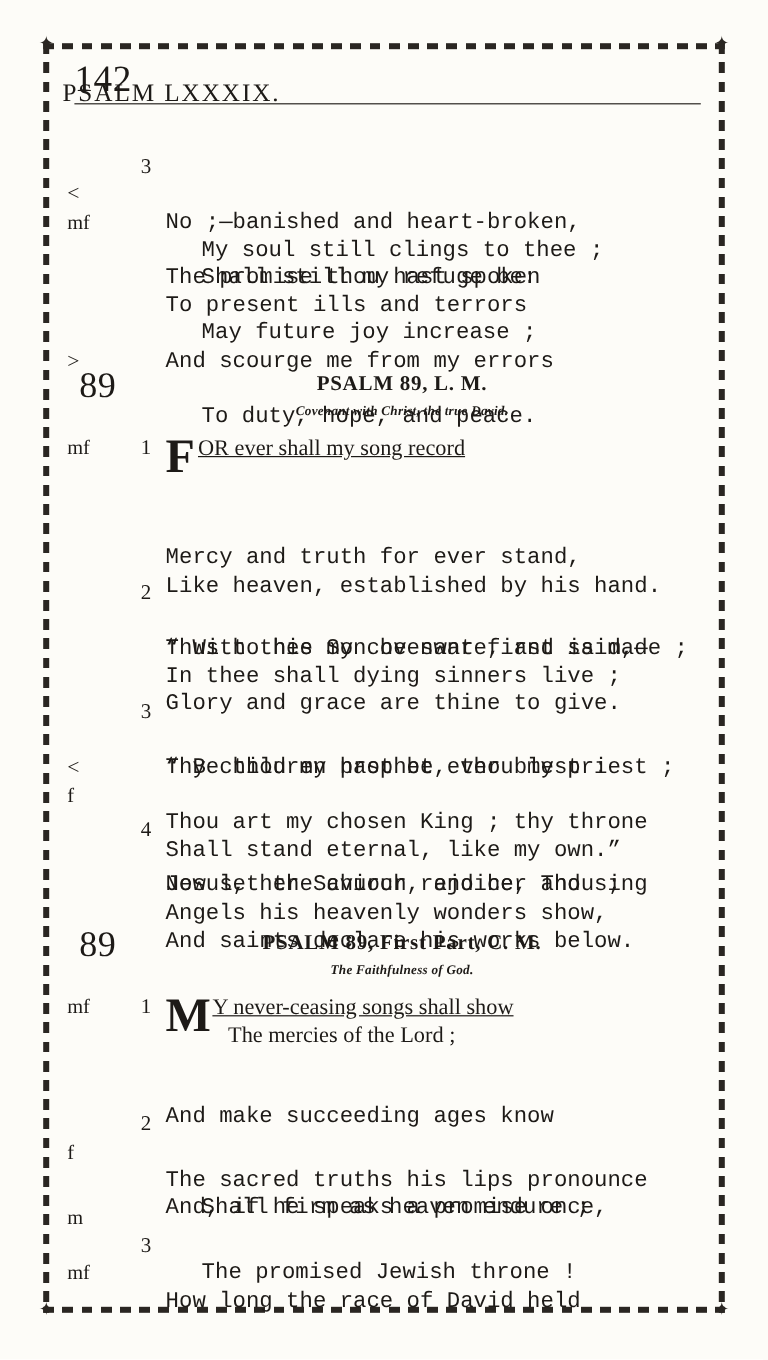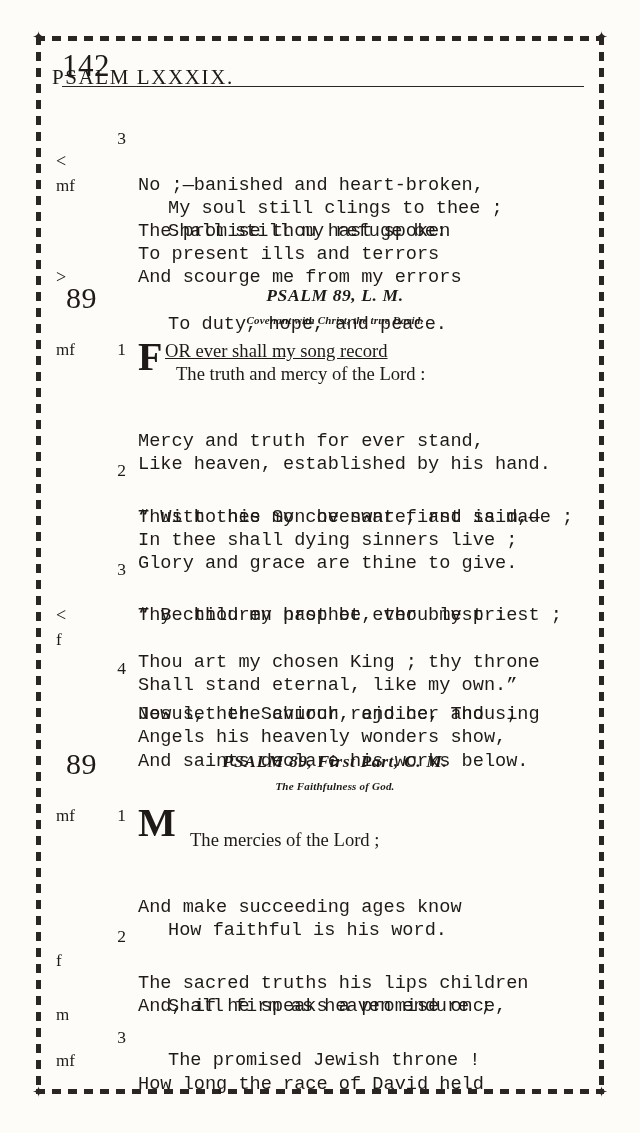"May future joy increase ;" div.line { html: none -> <div> <span>May future joy increase ;</span> </div> }
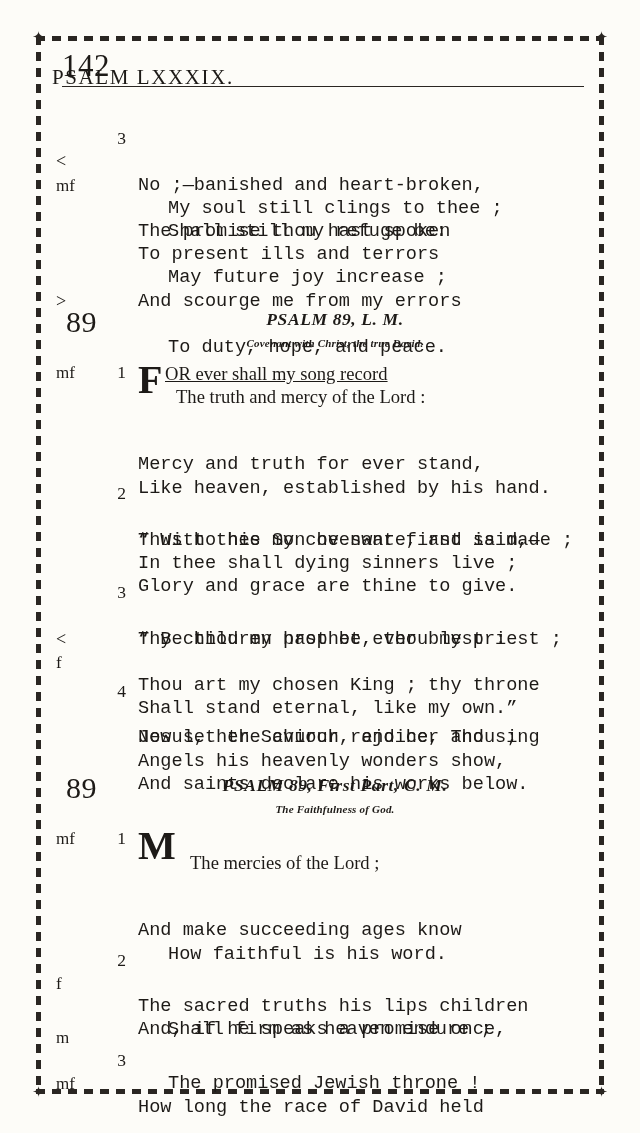"PSALM 89, L. M." .hymn-title { font-style: italic -> none }
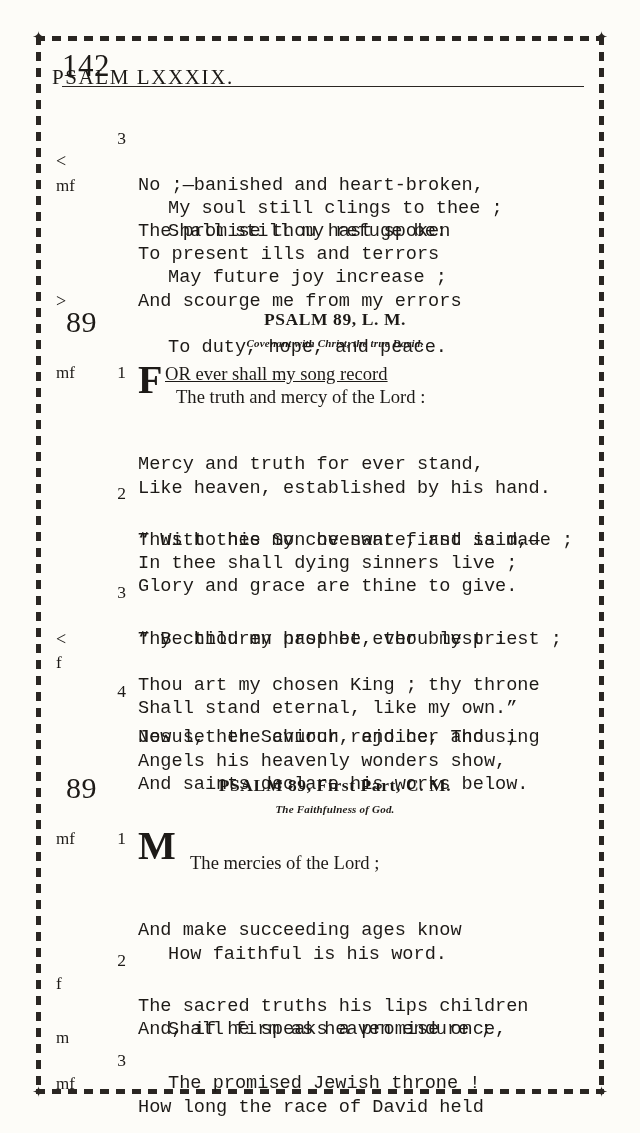"The truth and mercy of" span.dropcap-second { html: <span>The truth and mercy of the Lord :</span> -> none }
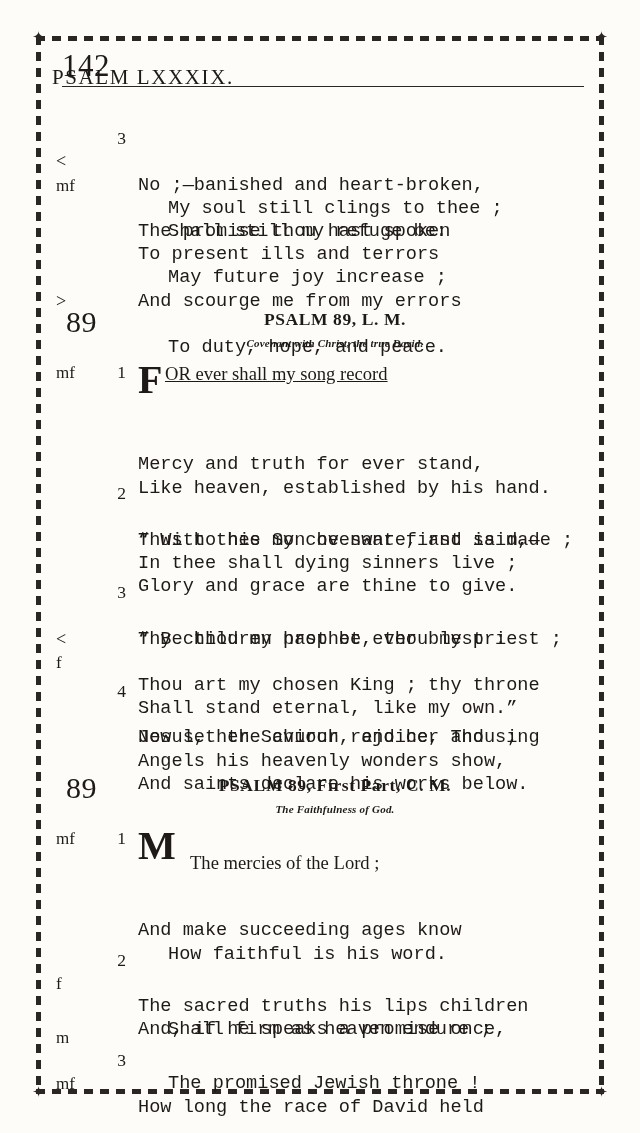"Y never-ceasing songs shall show" span.dropcap-first { html: none -> <span>Y never-ceasing songs shall show</span> }
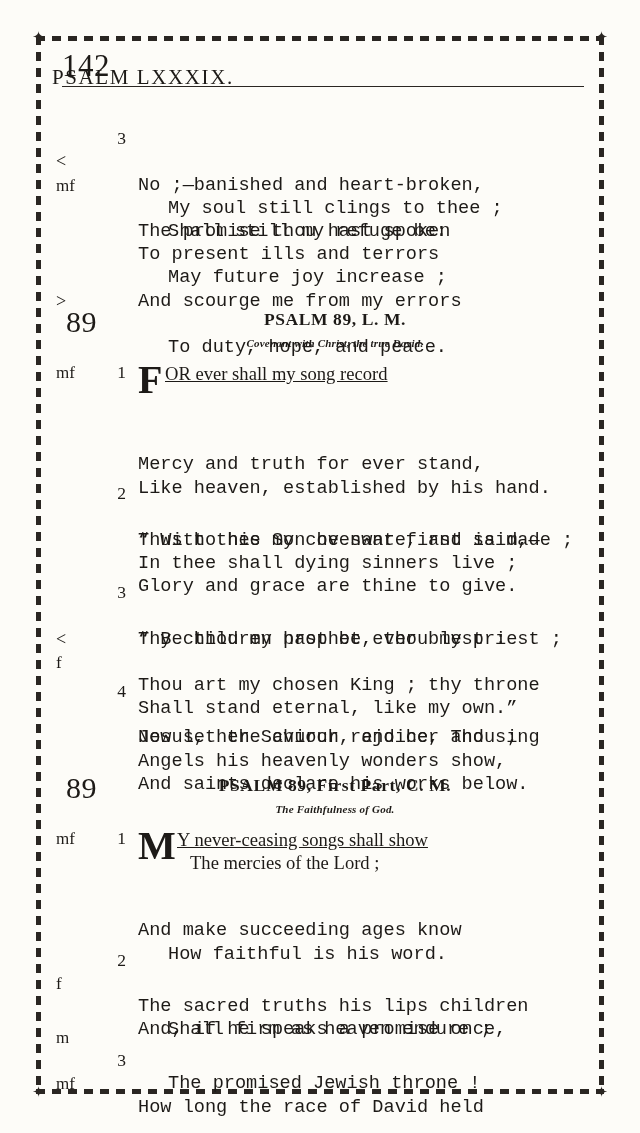"How faithful is his word." div.line { html: <div> <span>How faithful is his word.</span> </div> -> none }
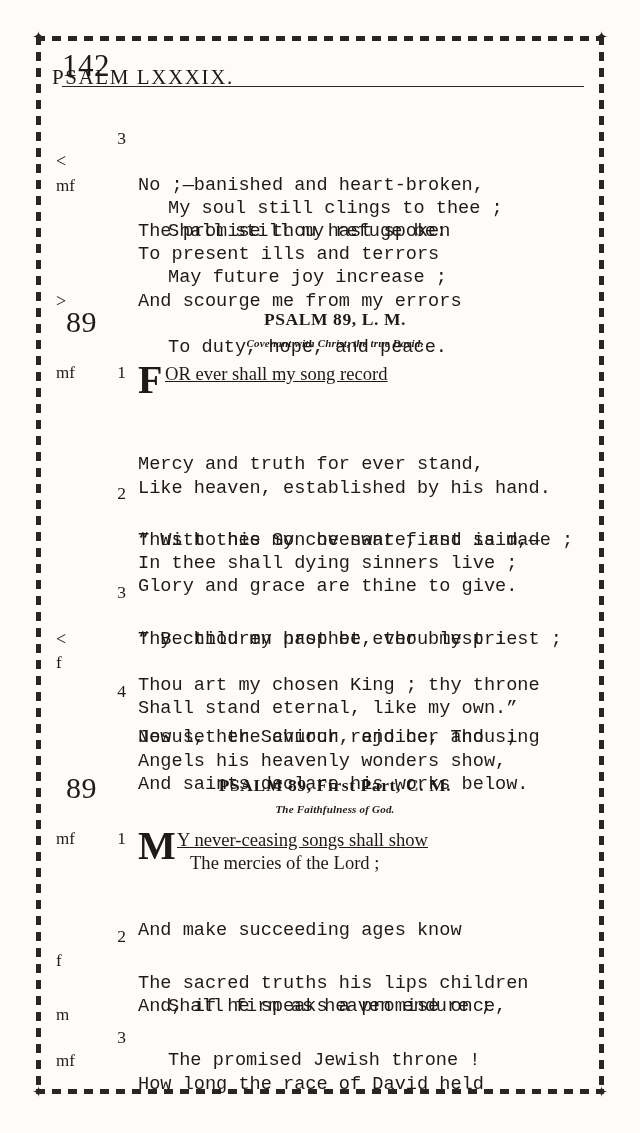"The sacred truths his lips" span.text { text: children -> pronounce }
